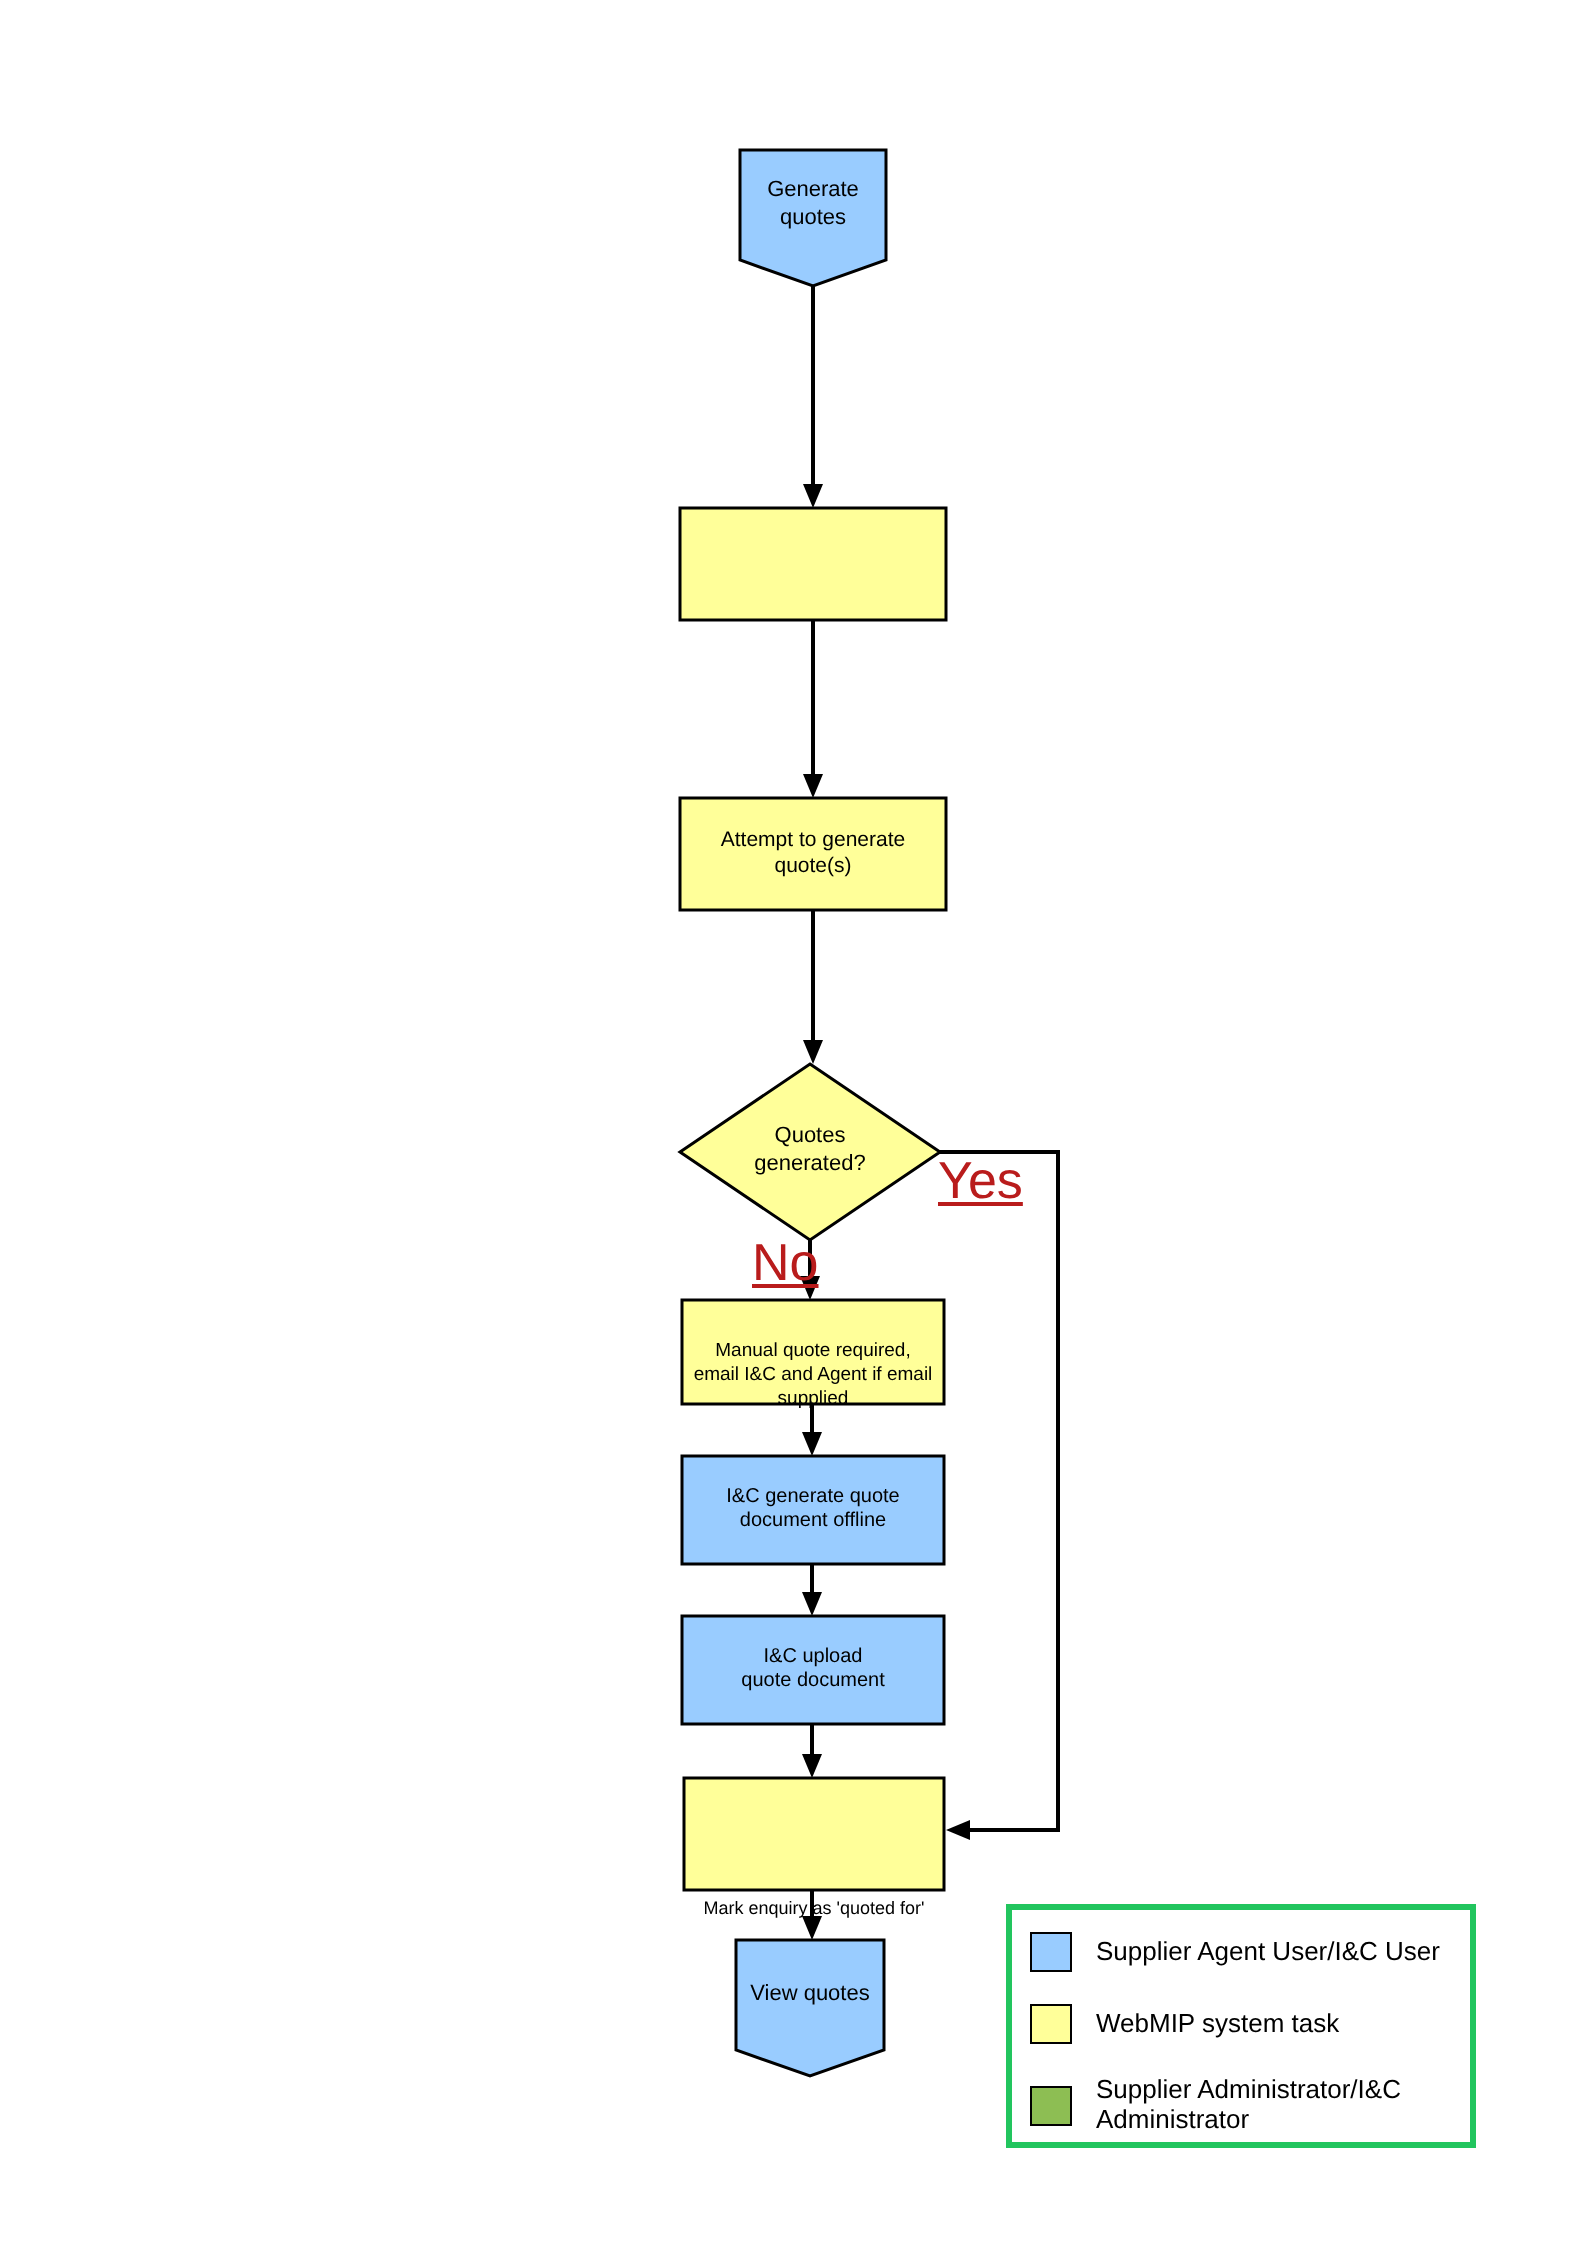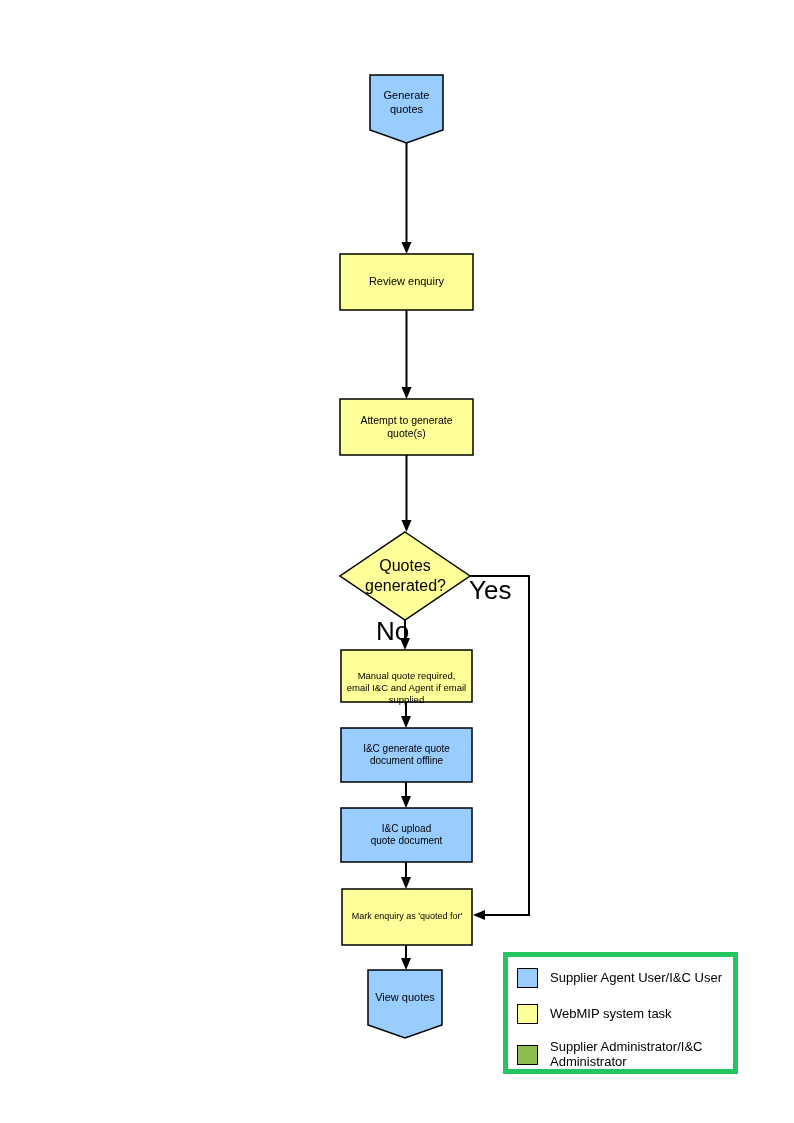"Review enquiry" div.lbl { html: <div>Review enquiry</div> -> none }
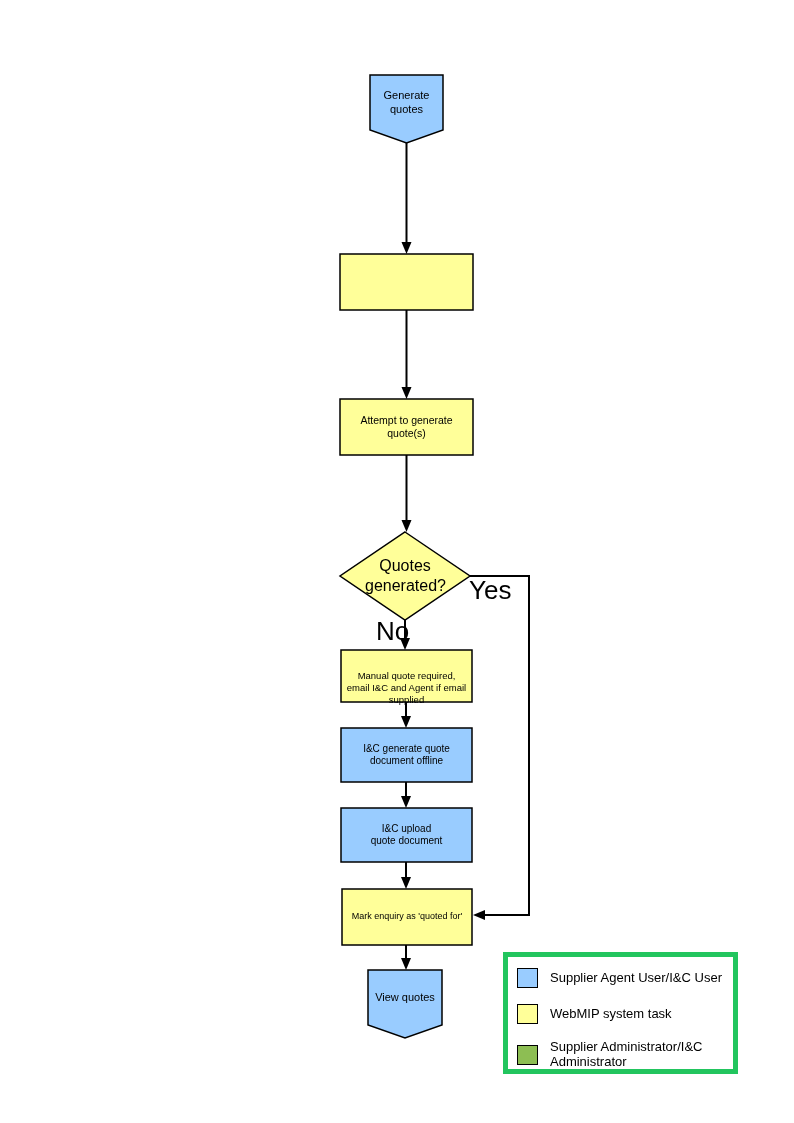"Quotes generated?" .lbl-decision { font-size: 16px -> 11px }
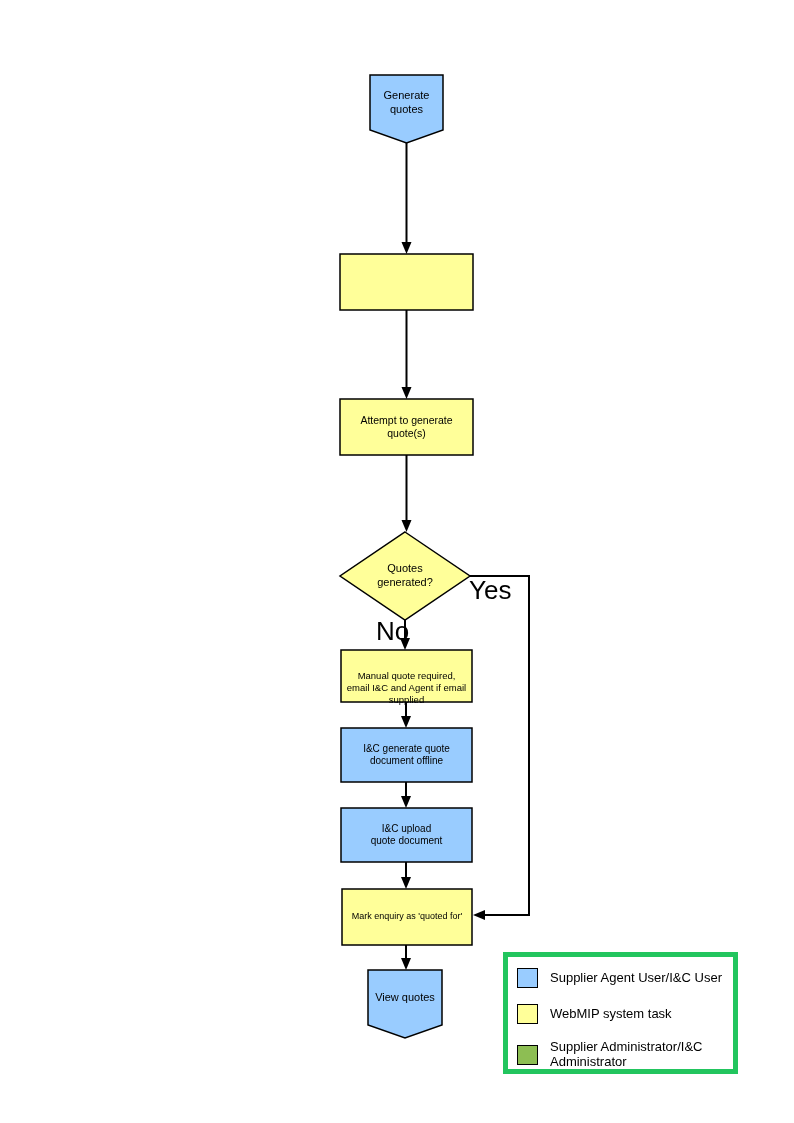"Yes" .branch-label { color: #000000 -> #b91c1c; text-decoration: none -> underline }
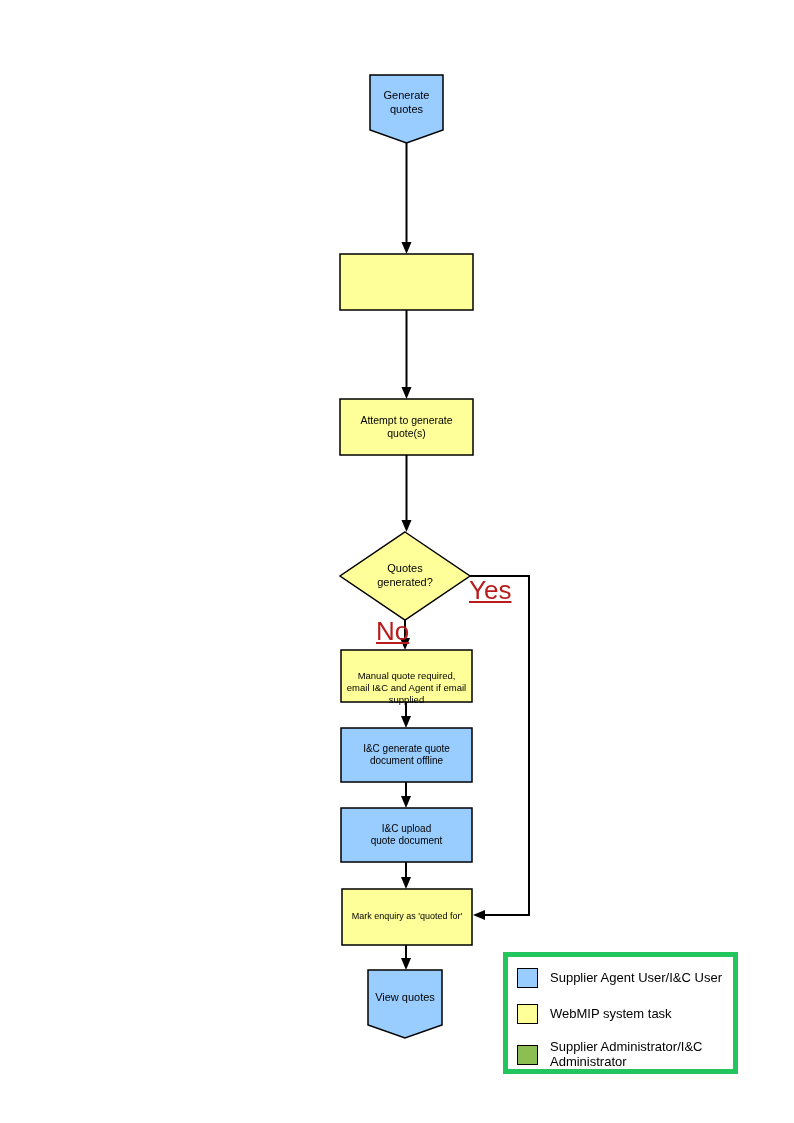"Mark enquiry as 'quoted for'" .lbl-mark { top: 889px -> 927px }
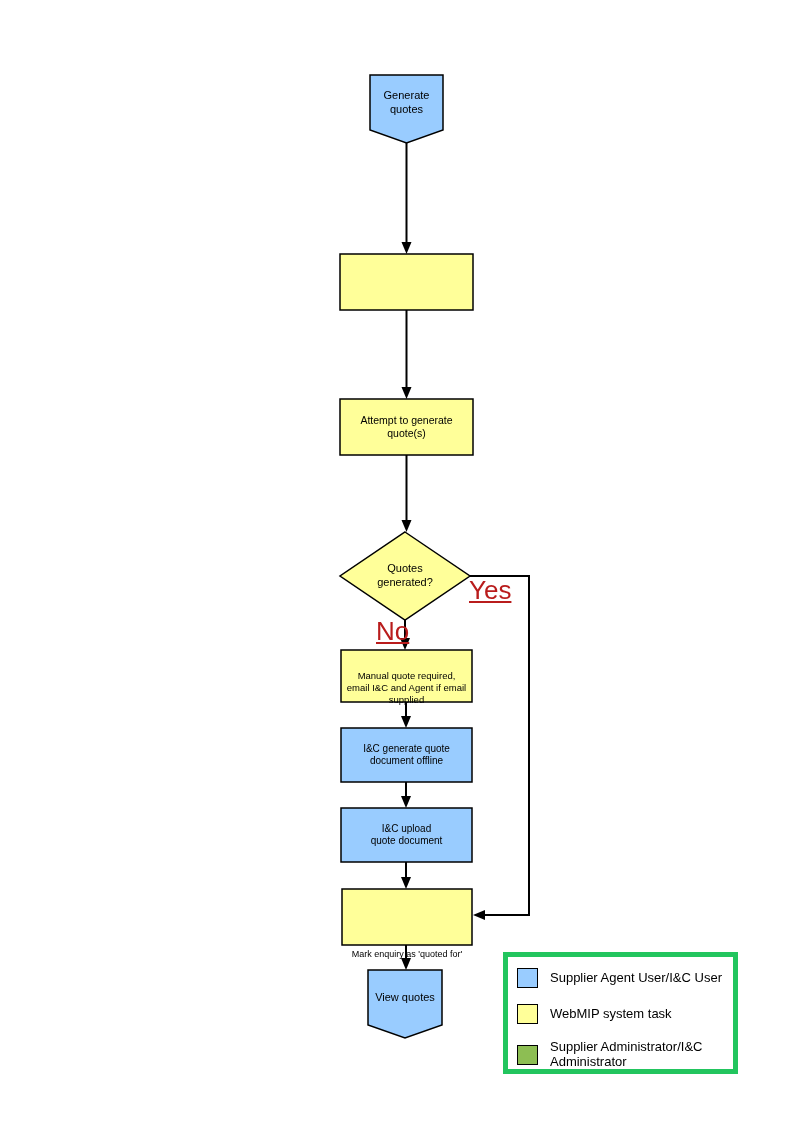"Supplier Agent User/I&C User" #legend { border: 5px solid #22c55e -> 3px solid #22c55e }
